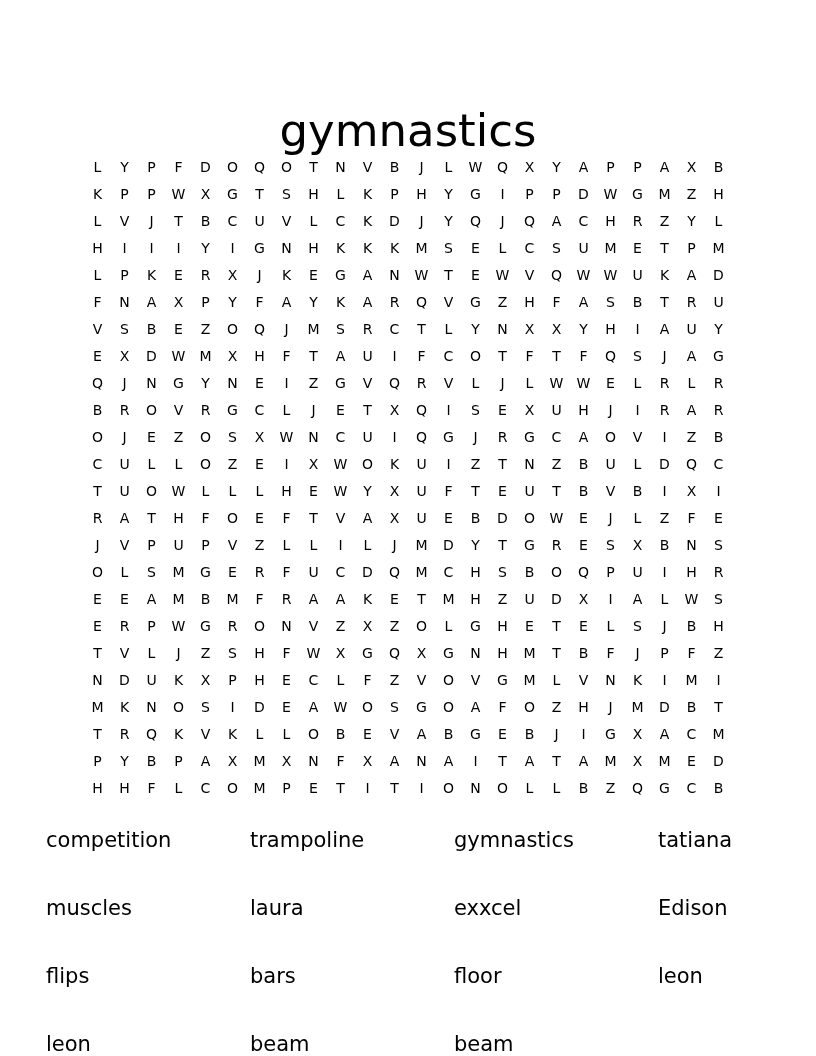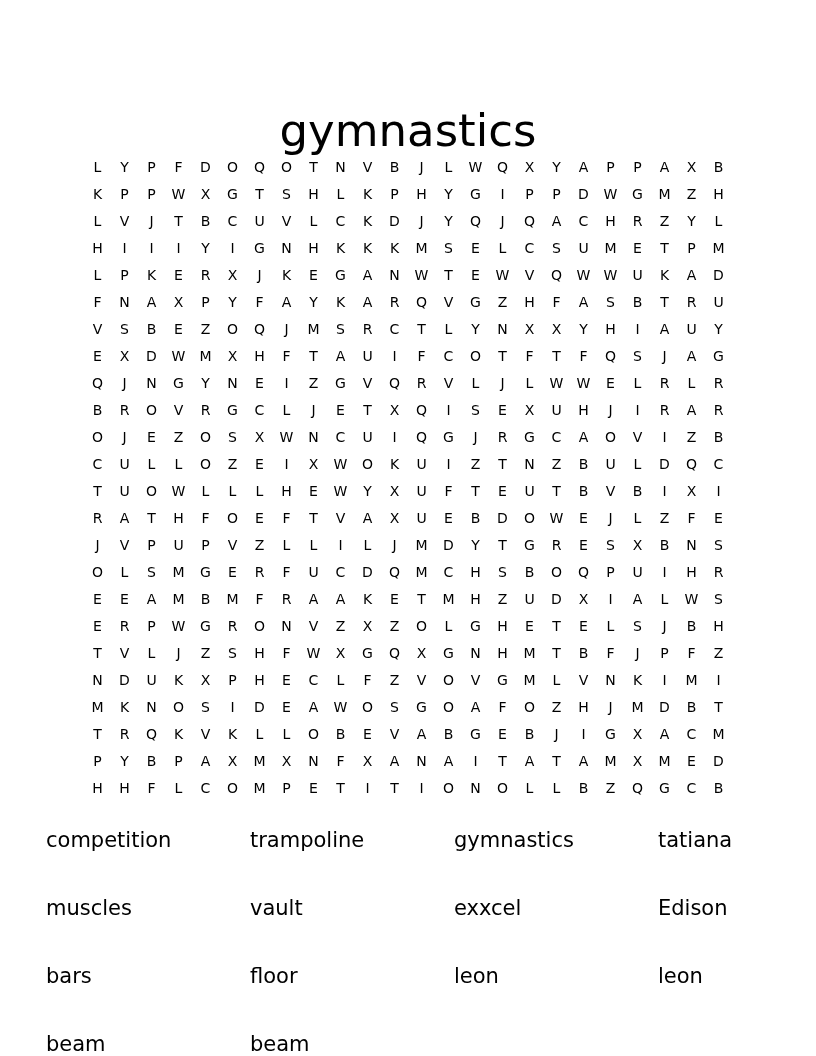"vault" div.word { text: vault -> laura }
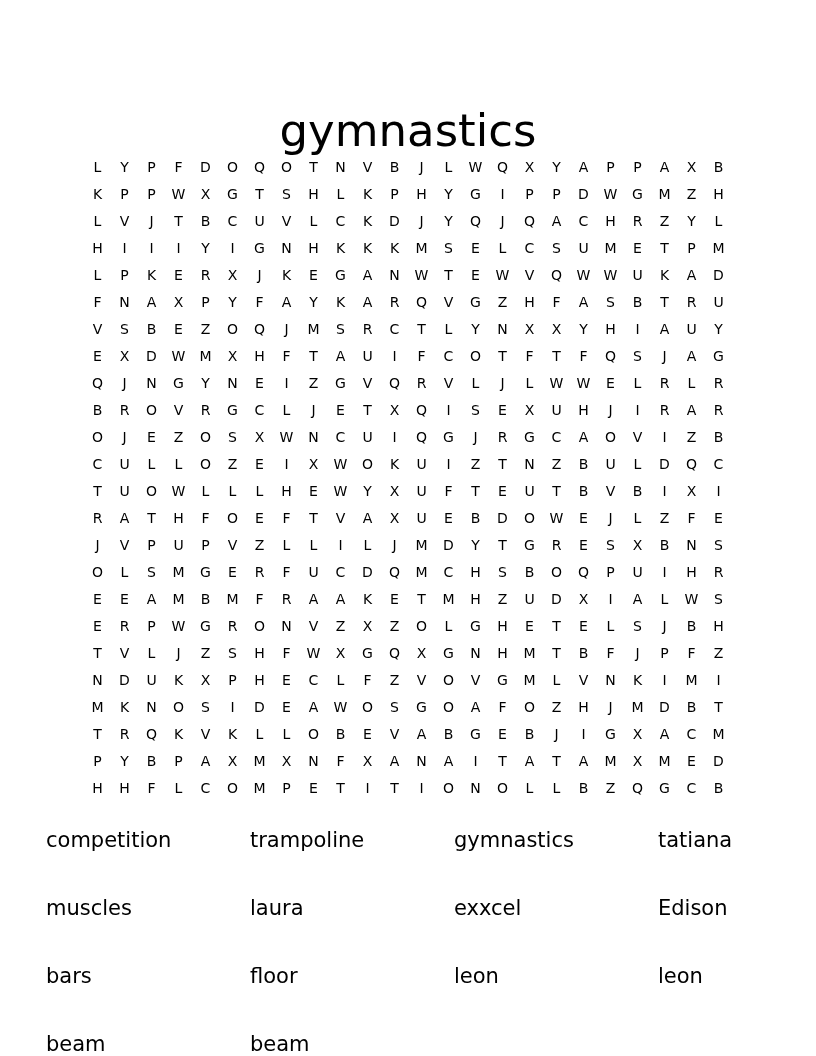"flips" div.word { html: none -> <div>flips</div> }
